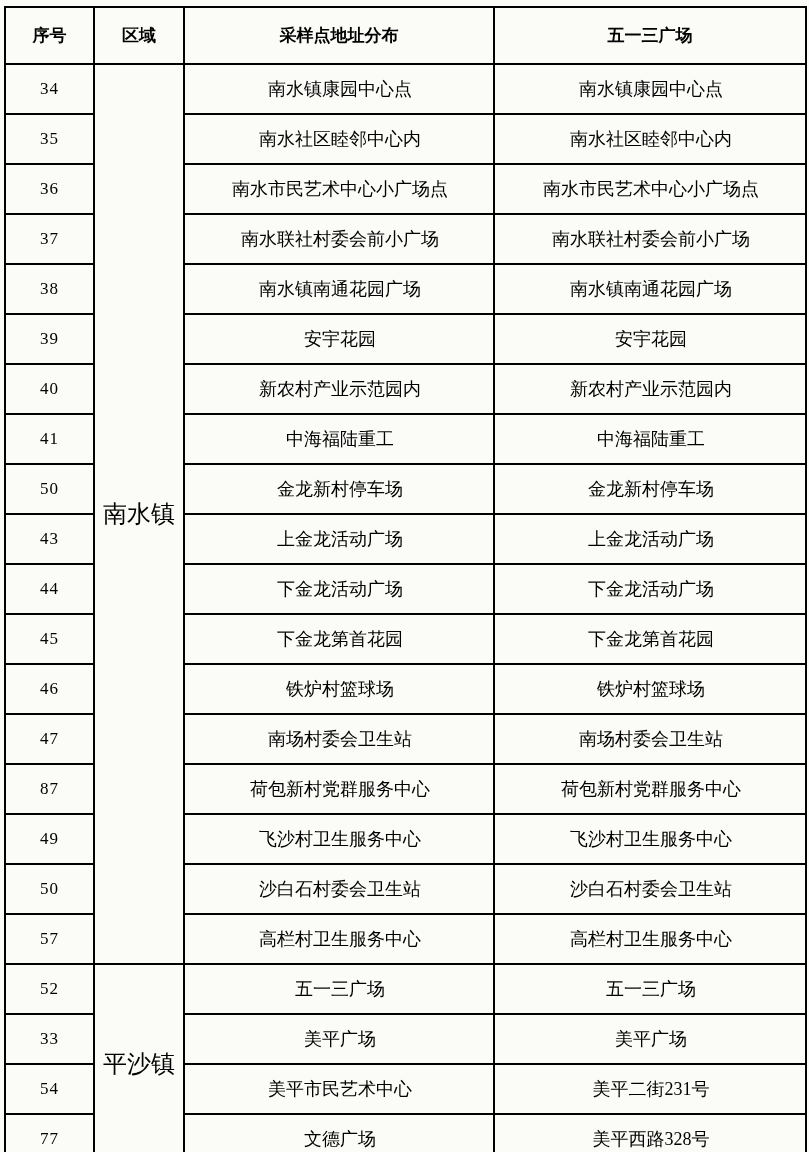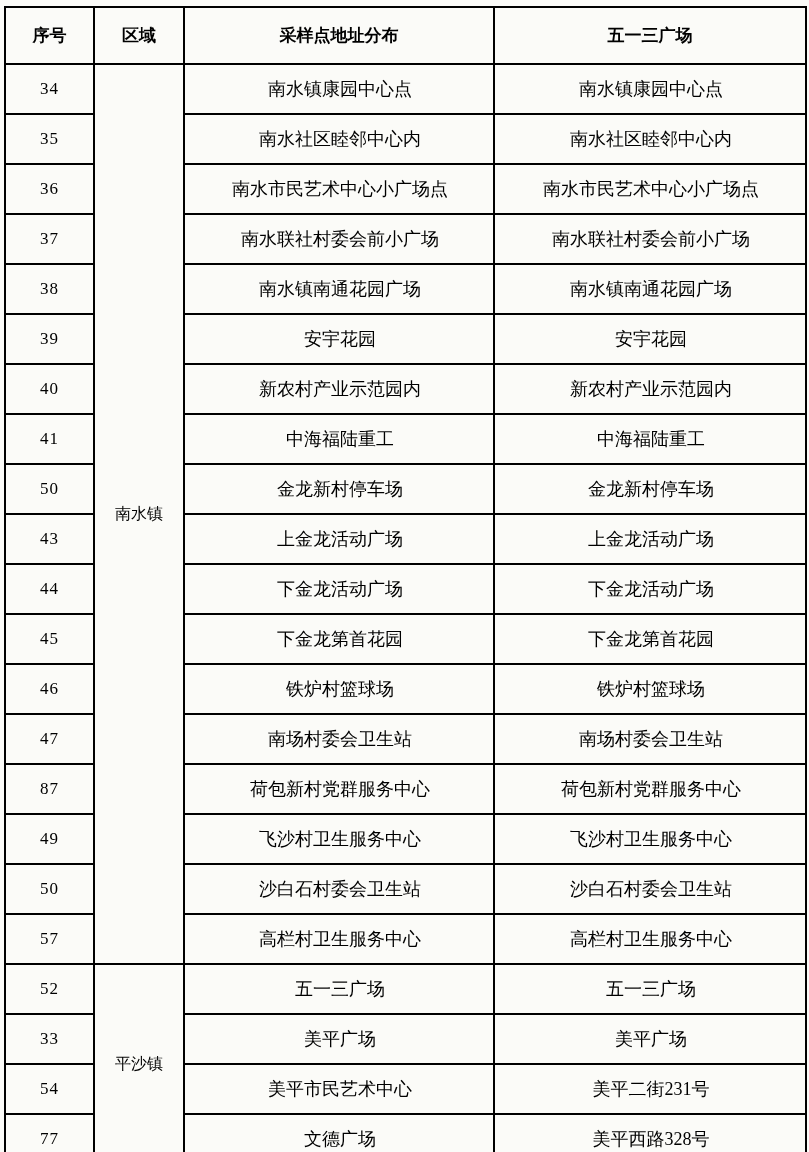"南水镇" td.region { font-size: 16px -> 24px }
